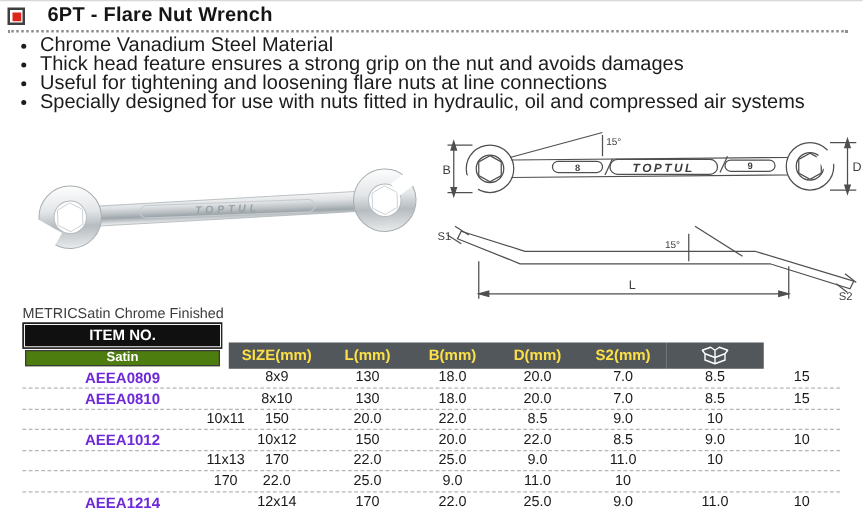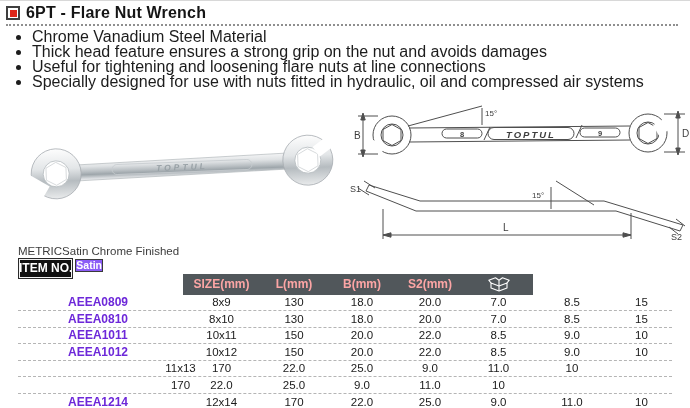"6PT - Flare Nut Wrench" .title-row { gap: 6px -> 18px }
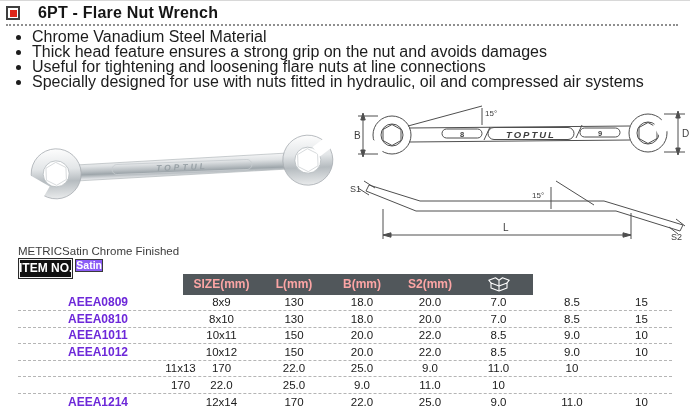"ITEM NO." .h-item { flex-direction: row -> column }
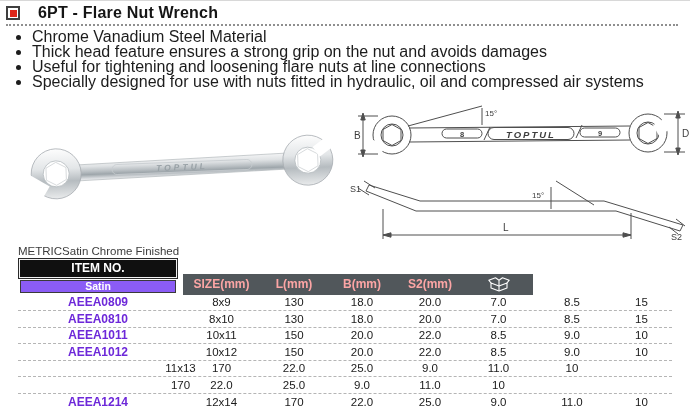"Satin" .h-satin { background: #8b5cf6 -> #4d7c0f }
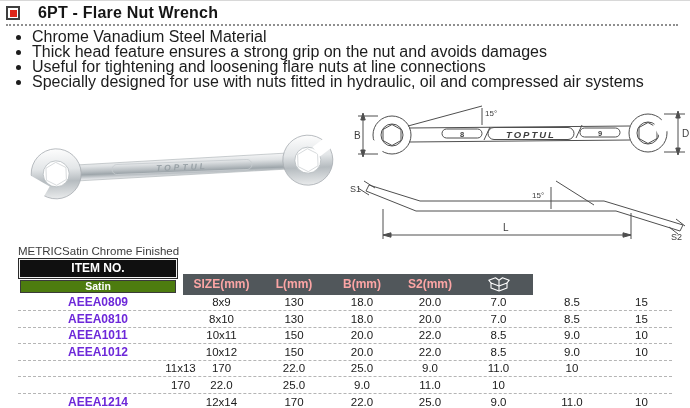"SIZE(mm)" .thead .h-col { color: #fca5a5 -> #fde047 }
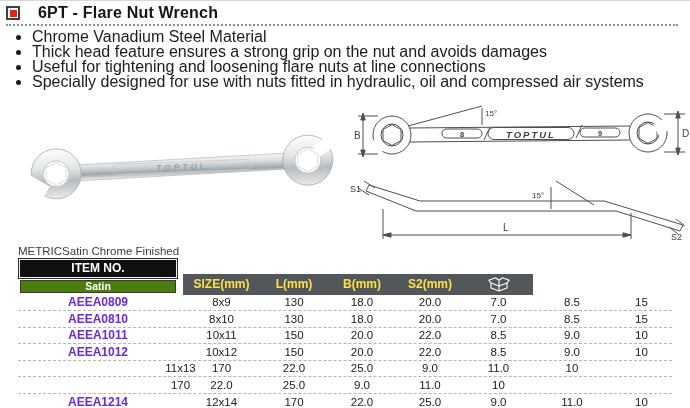"D(mm)" div.h-col { html: none -> <div>D(mm)</div> }
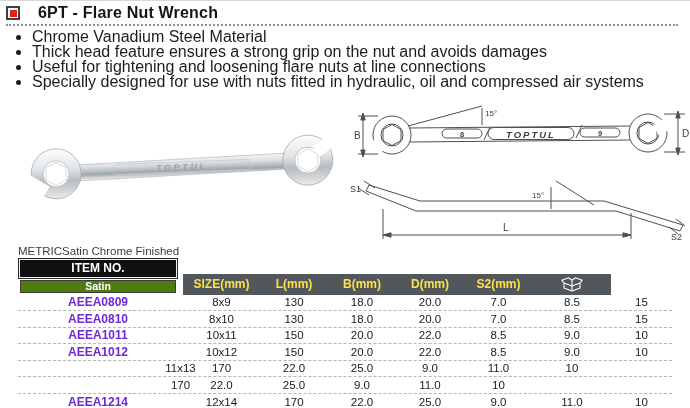"AEEA1011" div.c-item { html: <div>AEEA1011</div> -> none }
